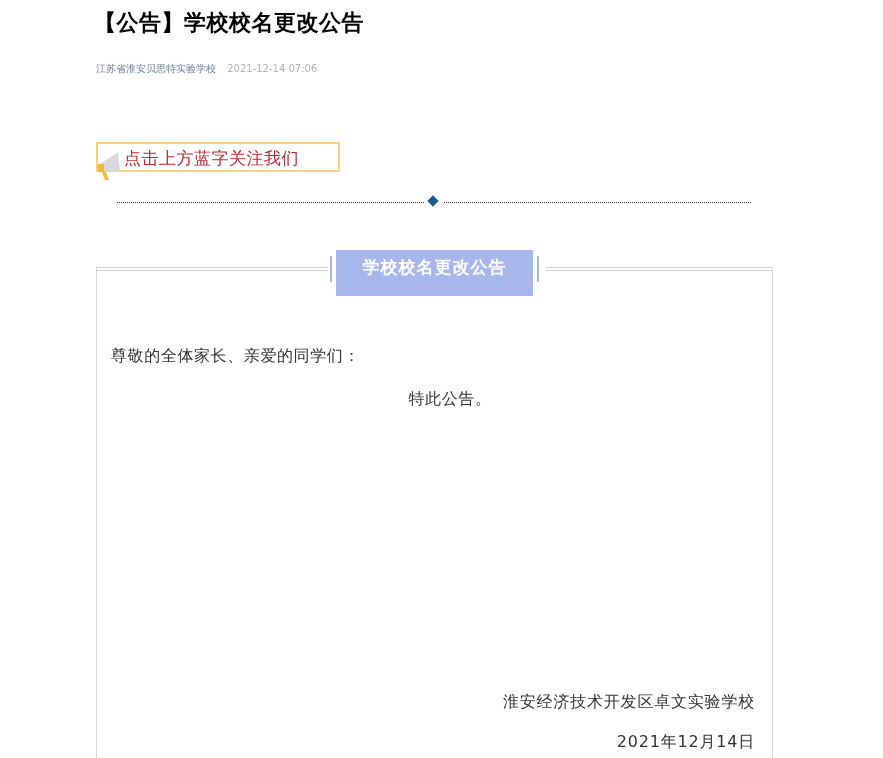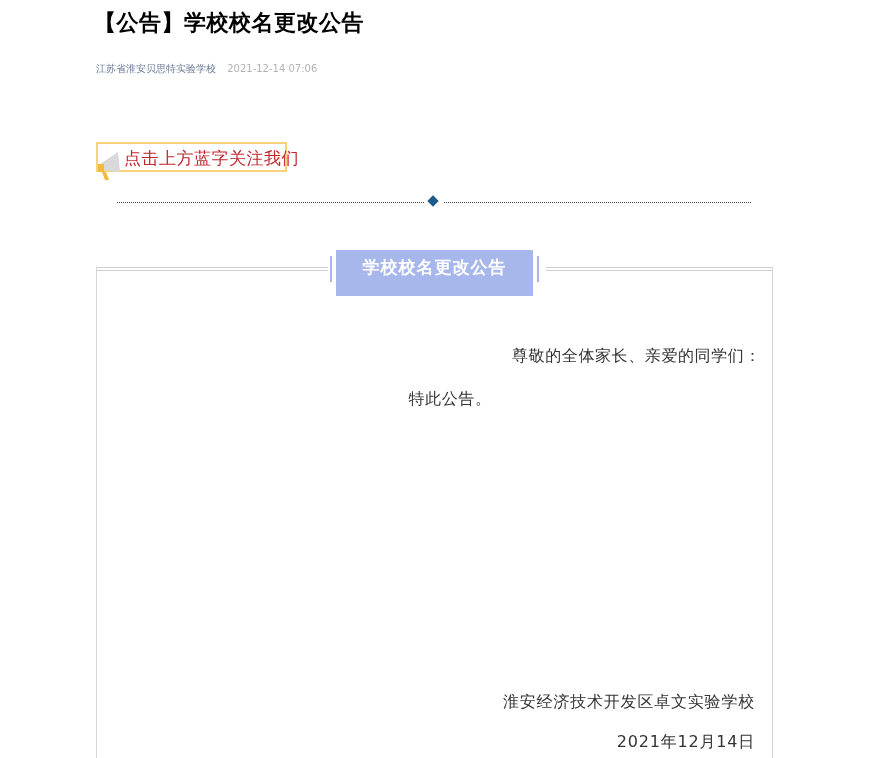"点击上方蓝字关注我们" .follow-box { width: 191px -> 244px }
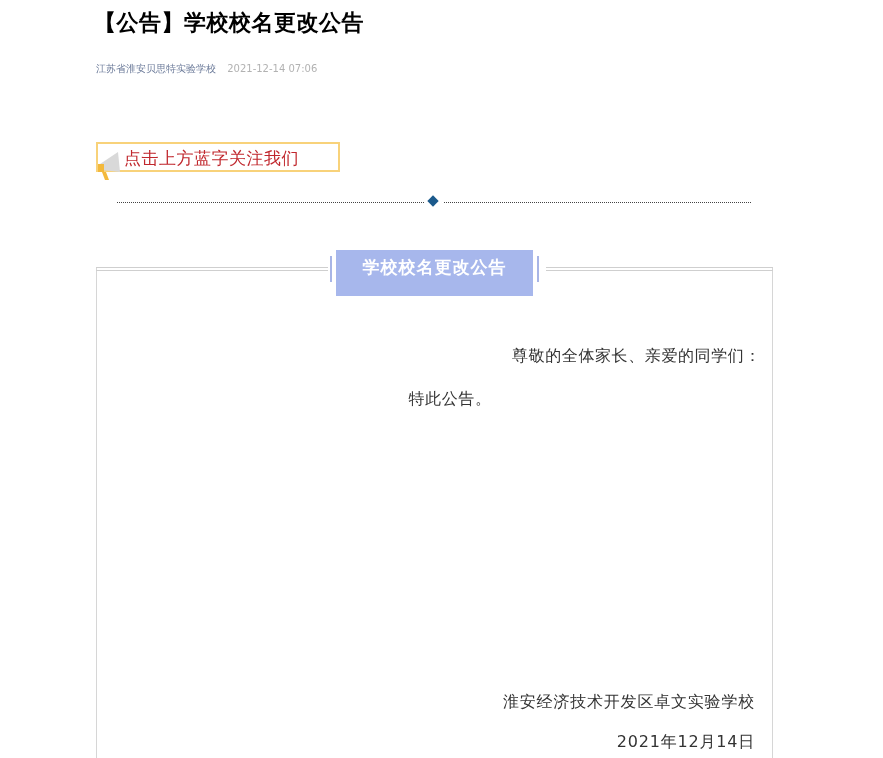"尊敬的全体家长、亲爱的同学们：" .greeting { text-align: right -> none }
